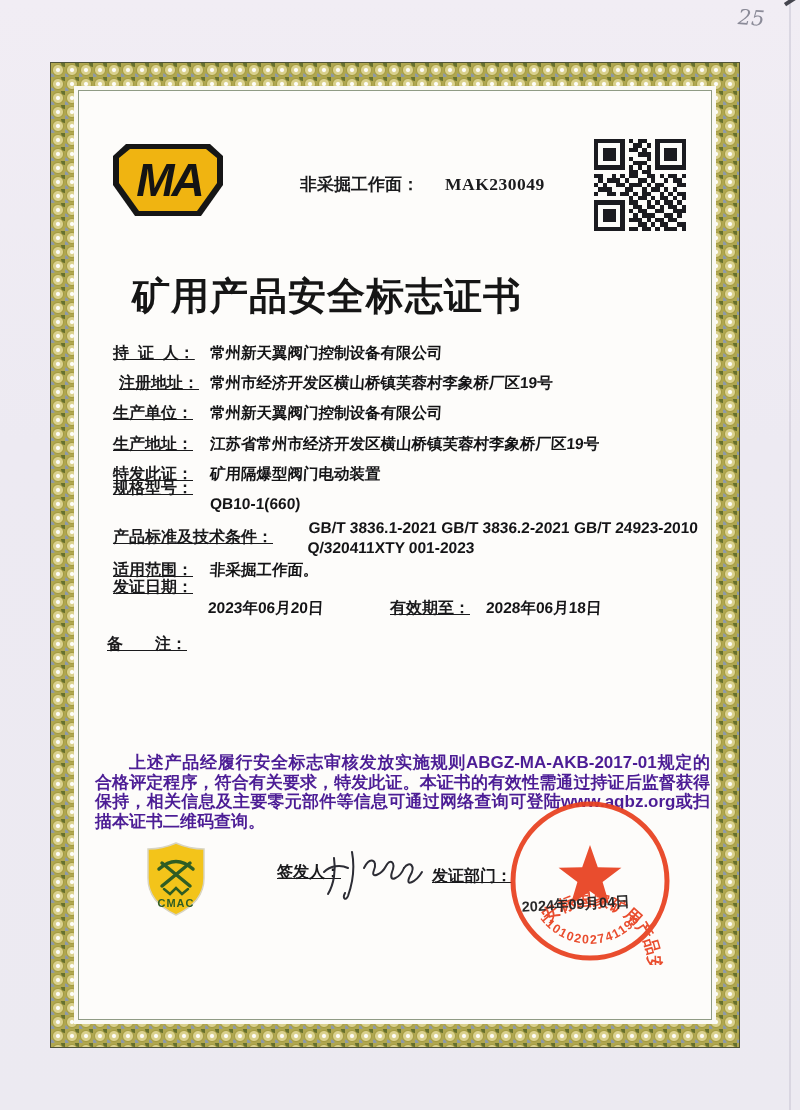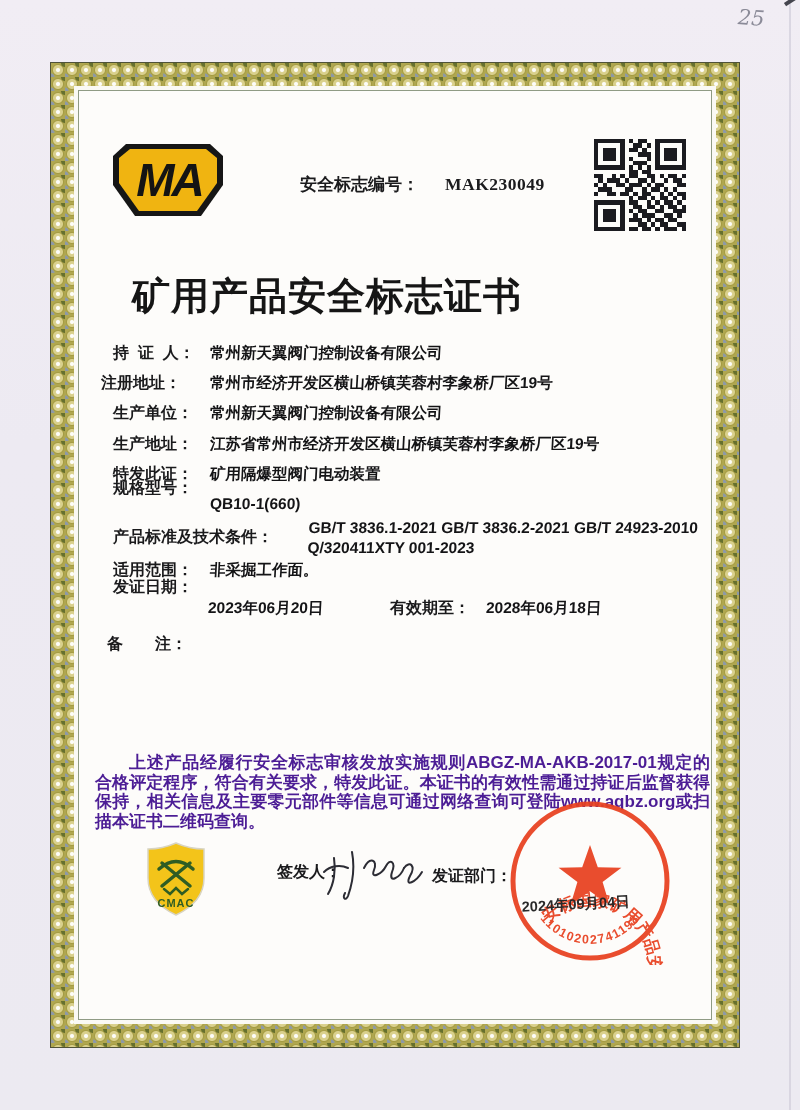"安全标志编号：" span { text: 安全标志编号 -> 非采掘工作面 }
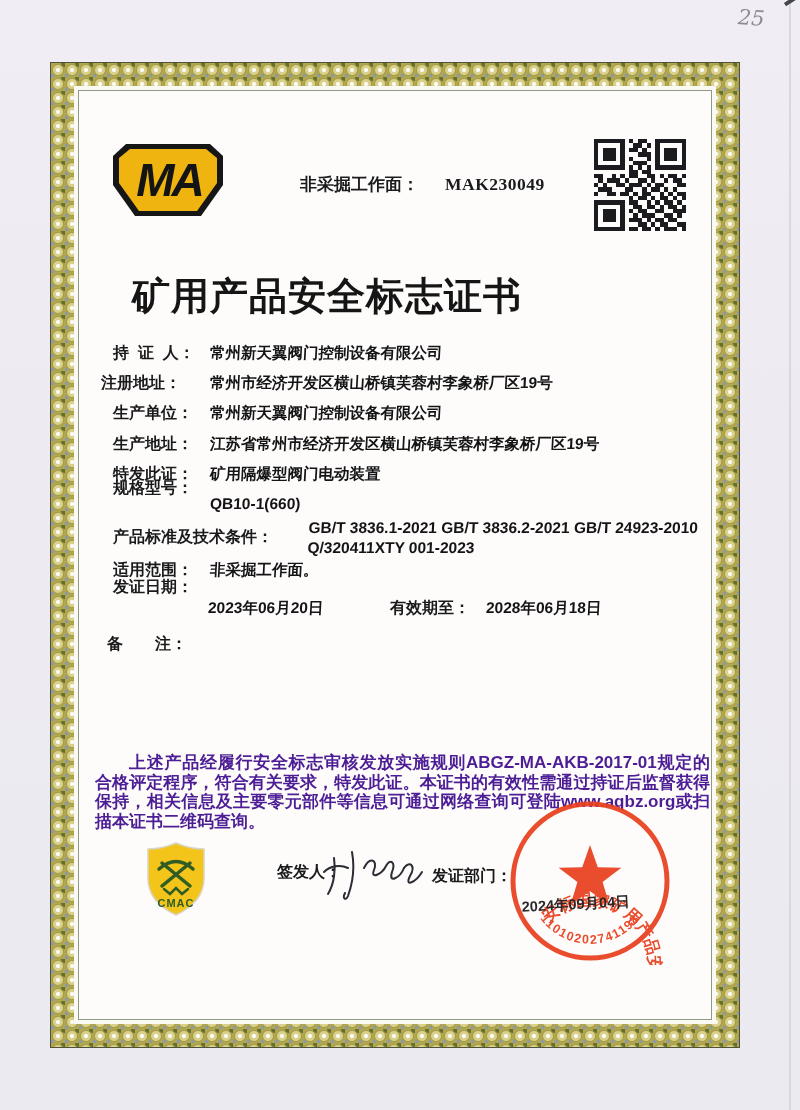"持 证 人：" .lbl { text-decoration: none -> underline }
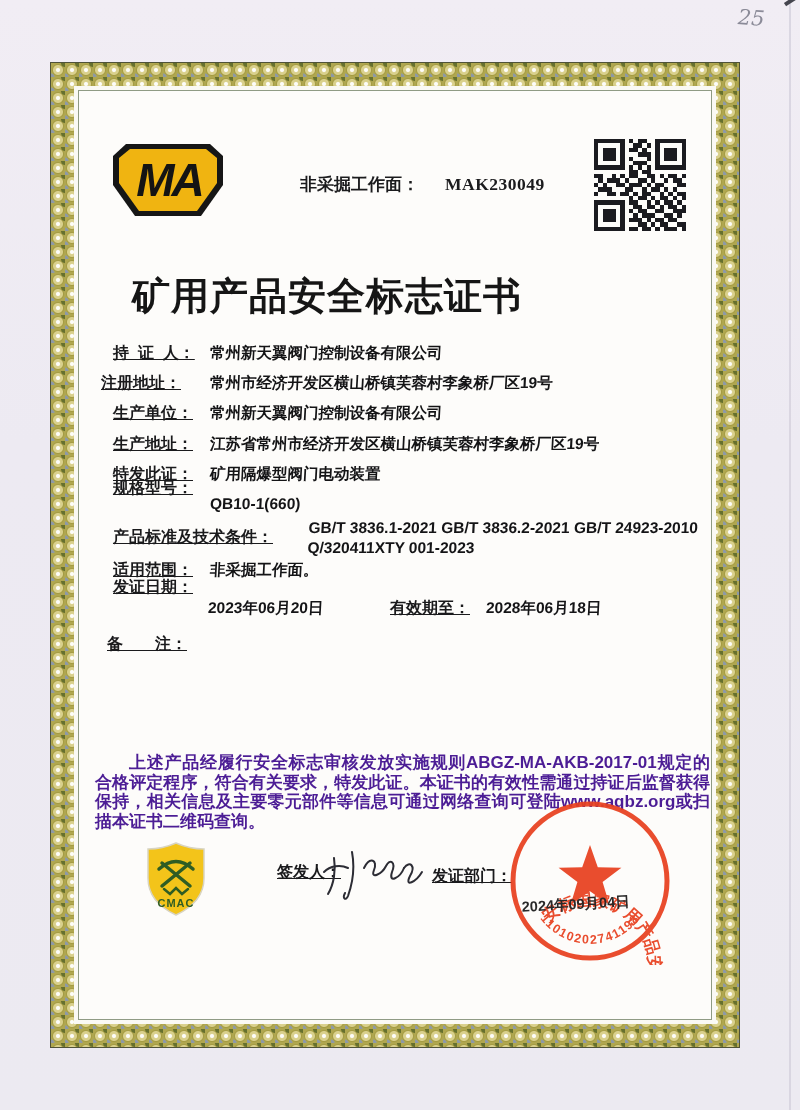"注册地址：" div.lbl { left: 101px -> 119px }
